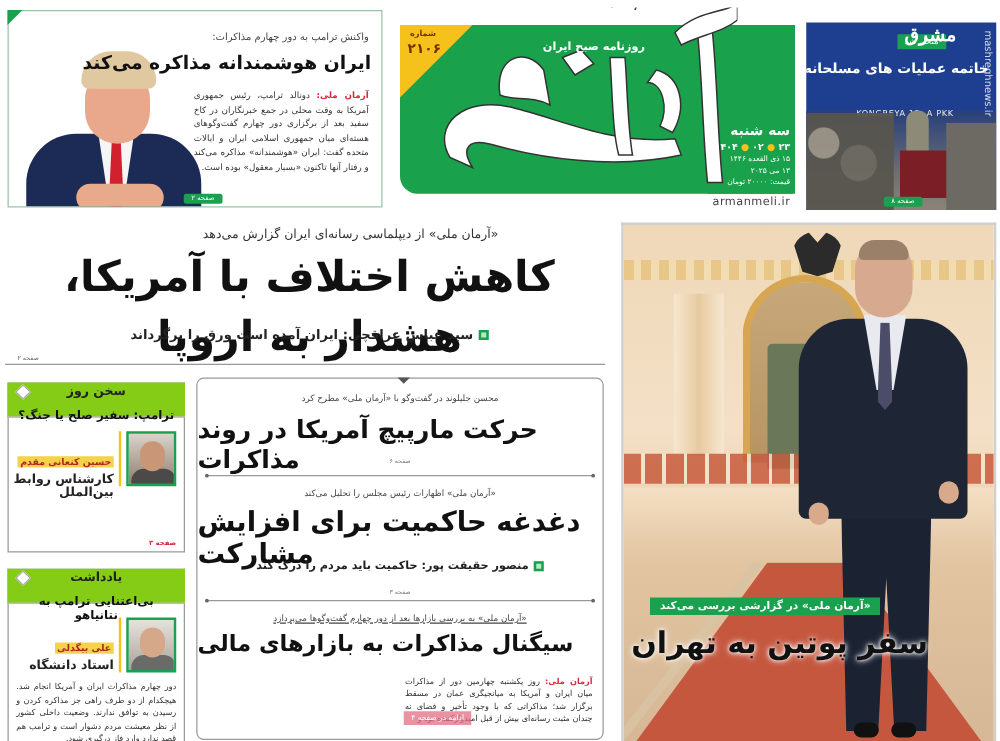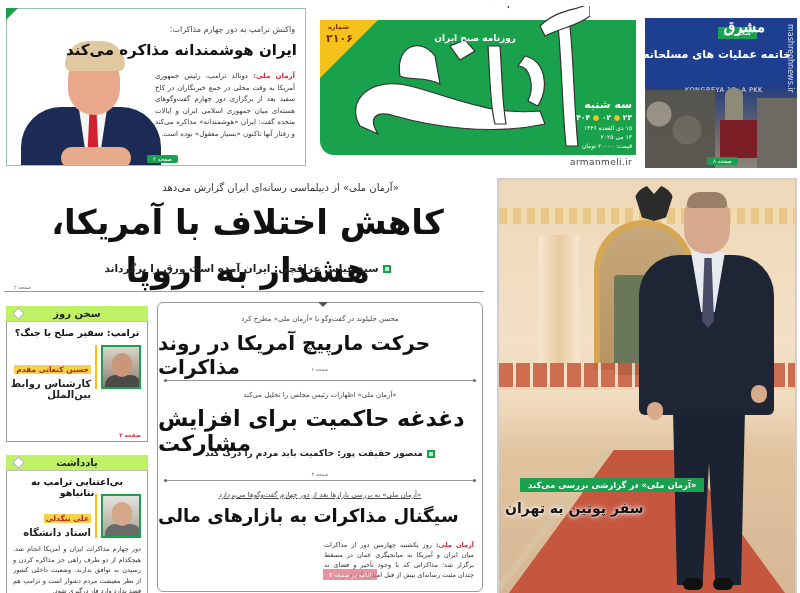"سخن روز" .oped .hdr { background: #bef264 -> #84cc16; height: 16px -> 28px }
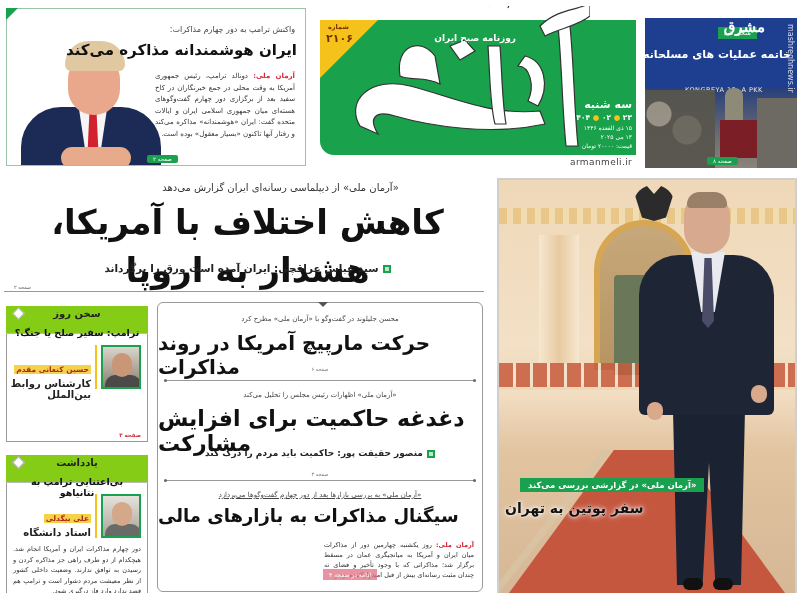"سفر پوتین به تهران" .putin-headline { font-size: 14px -> 24px }
